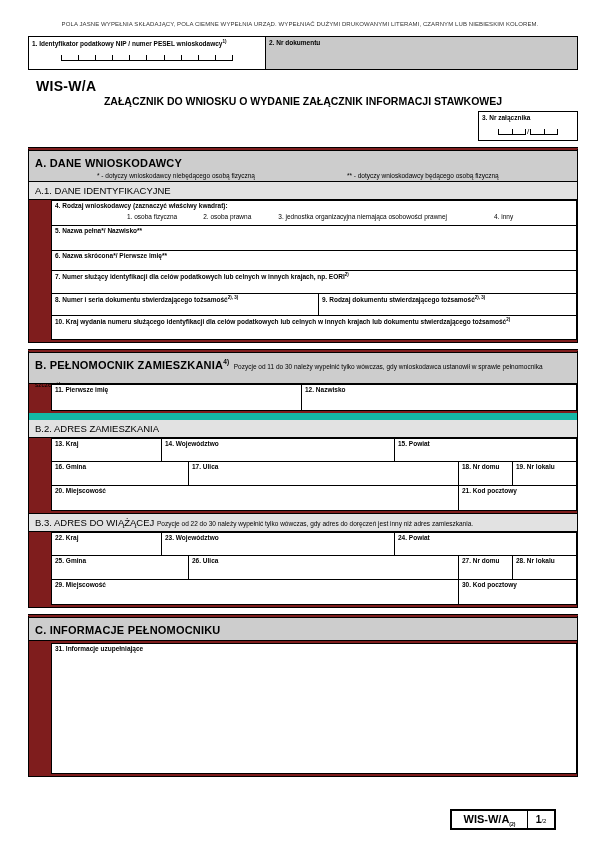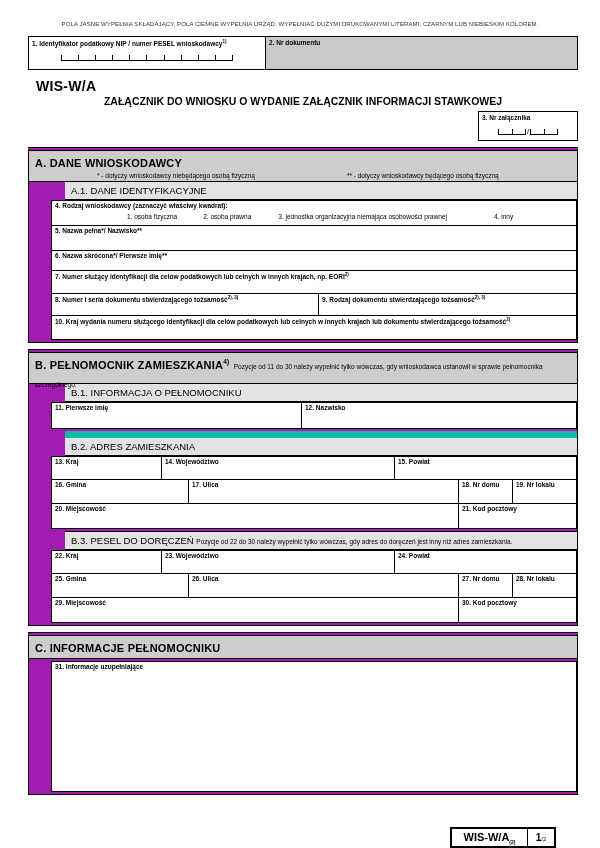"A. DANE WNIOSKODAWCY" .section { background: #a21caf -> #7f1d1d }
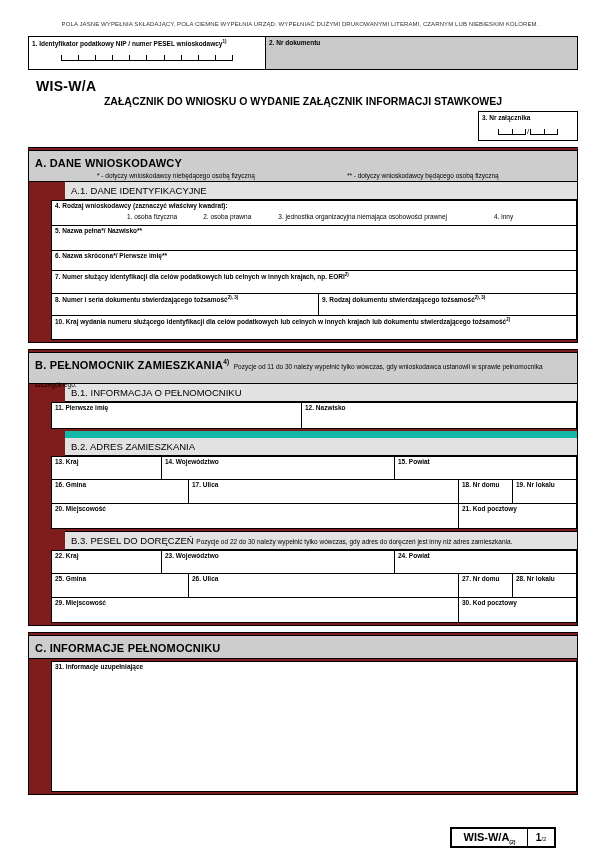"A.1. DANE IDENTYFIKACYJNE" .subheader { margin-left: 36px -> none }
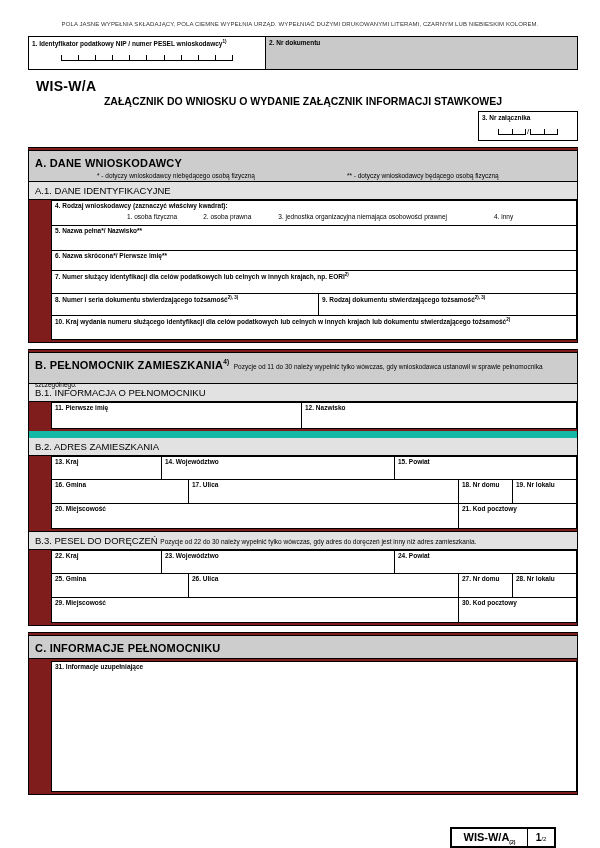"B.1. INFORMACJA O PEŁNOMOCNIKU" div.subheader { html: <div>B.1. INFORMACJA O PEŁNOMOCNIKU</div> -> none }
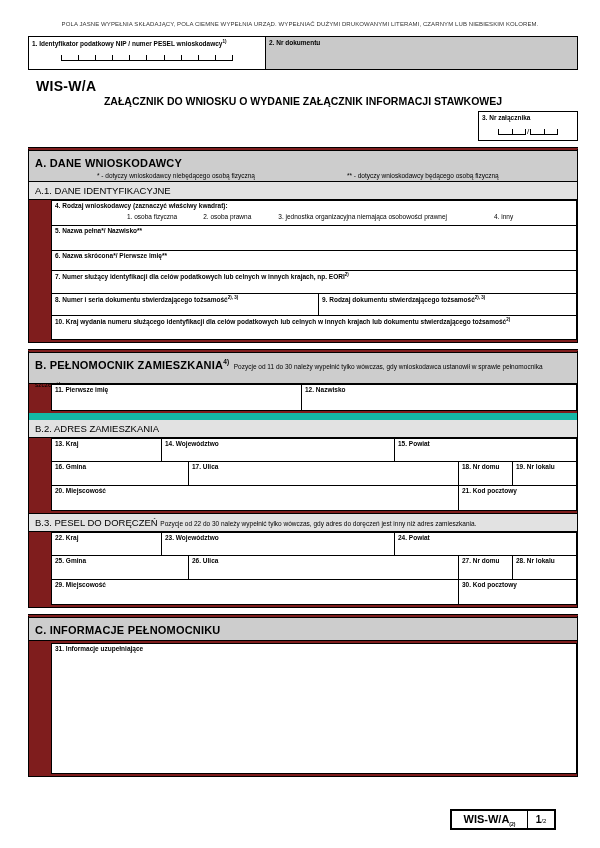"B.3. PESEL DO DORĘCZEŃ" span { text: PESEL DO DORĘCZEŃ -> ADRES DO WIĄŻĄCEJ }
